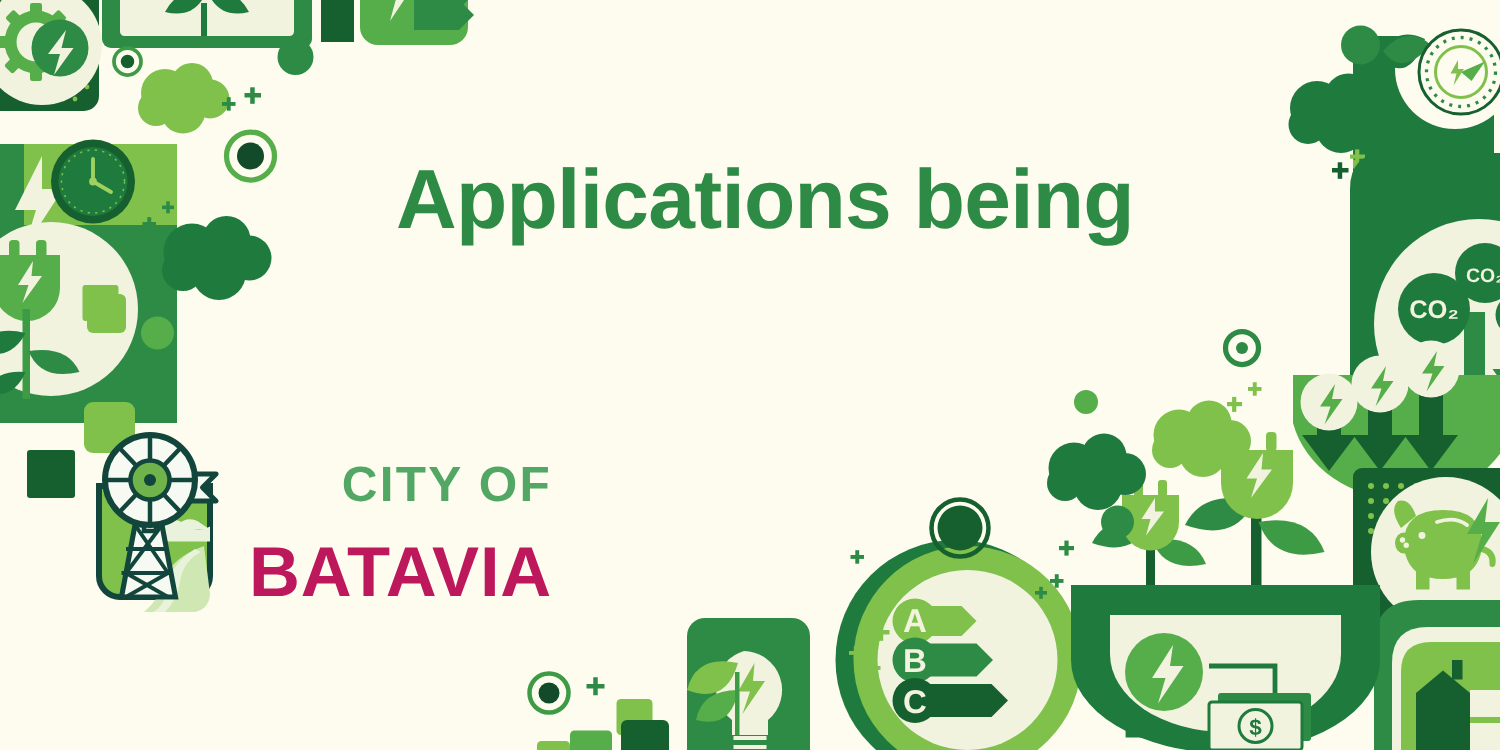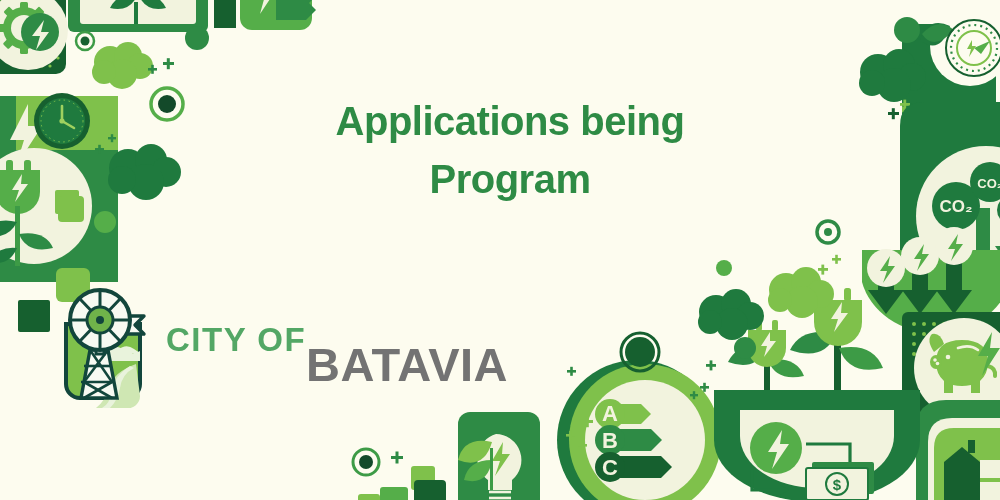"Applications being" #headline .line { font-size: 40px -> 56px }
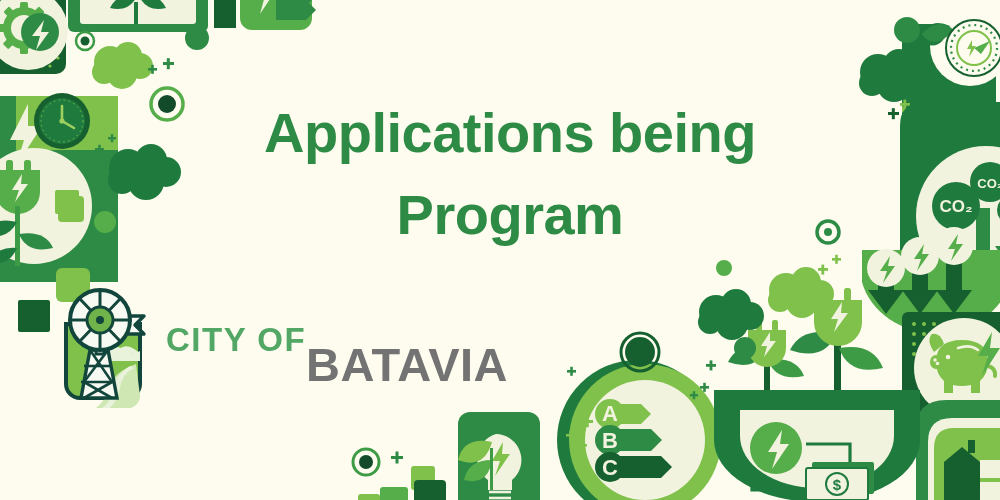"Program" span.line { html: <span>Program</span> -> none }
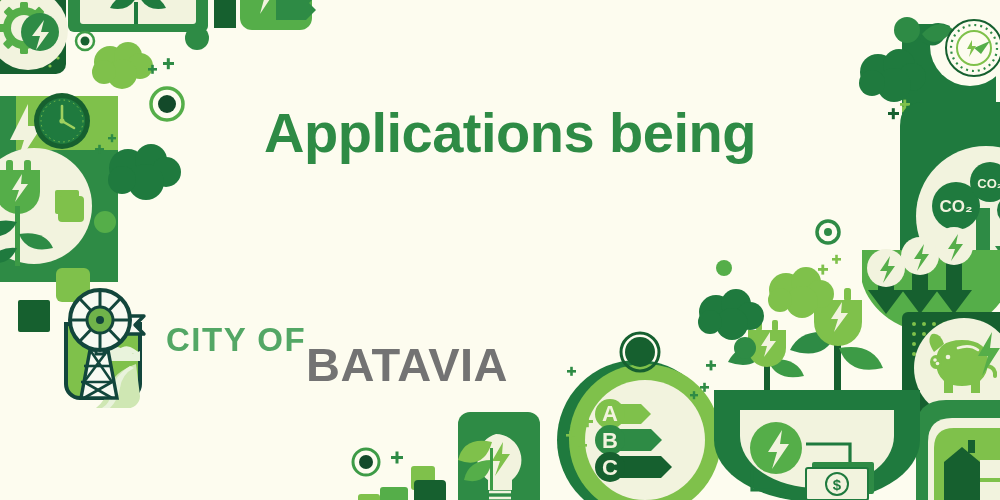"CITY OF" #logo-words { align-items: none -> flex-end; flex-direction: row -> column }
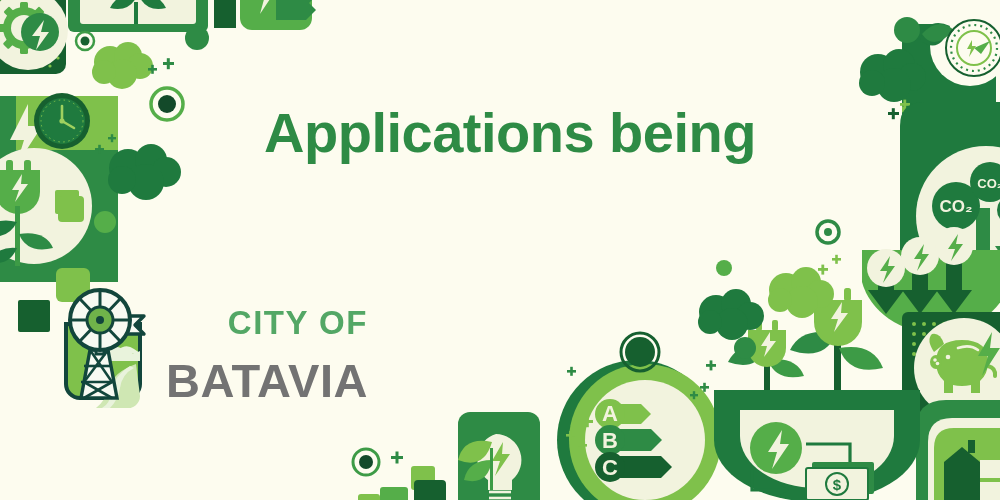"BATAVIA" #logo-batavia { color: #737373 -> #be185d }
